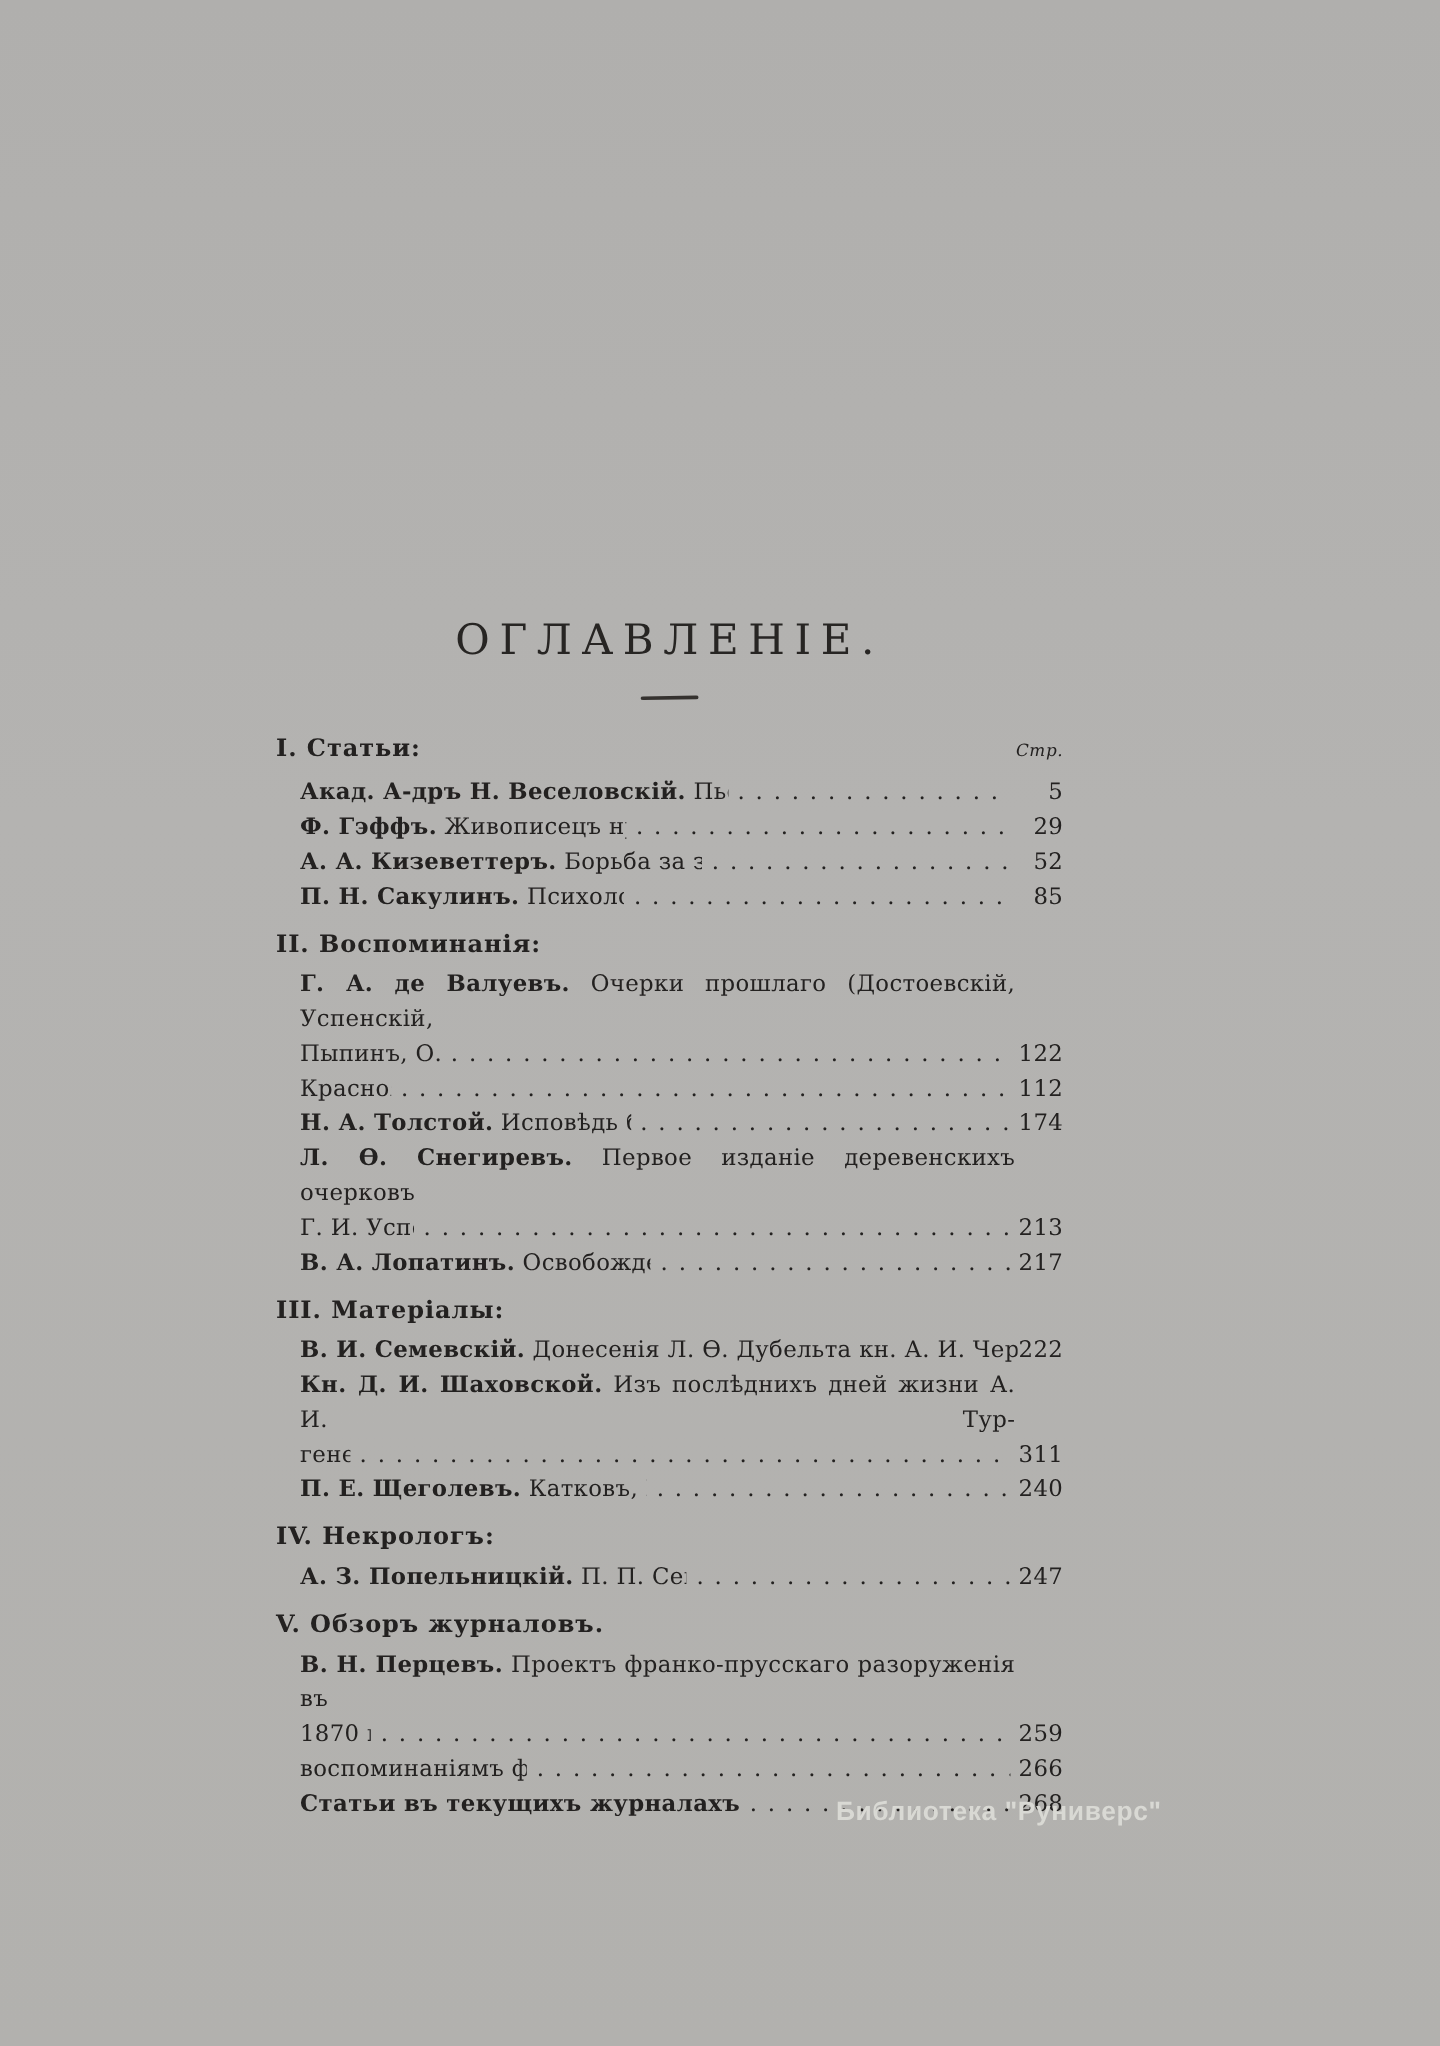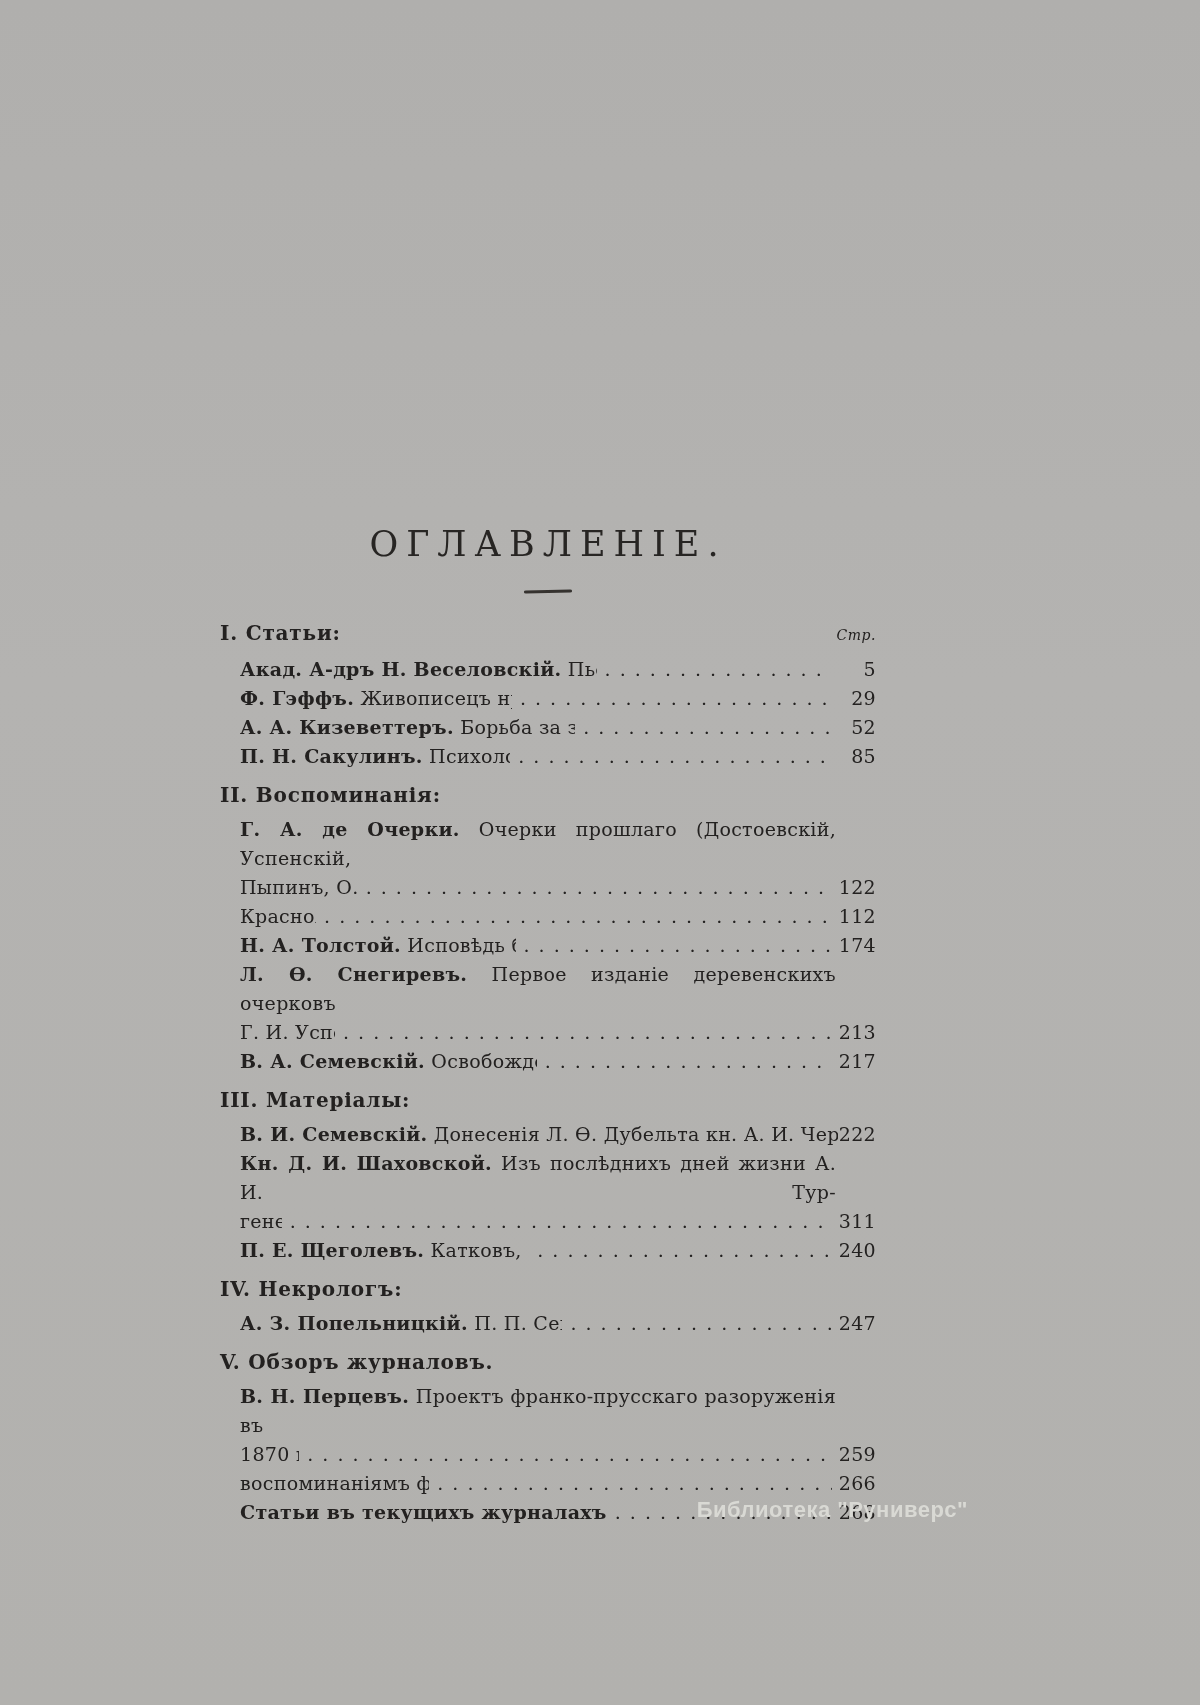"ОГЛАВЛЕНІЕ." .content { left: 220px -> 230px; margin-top: 10px -> none }
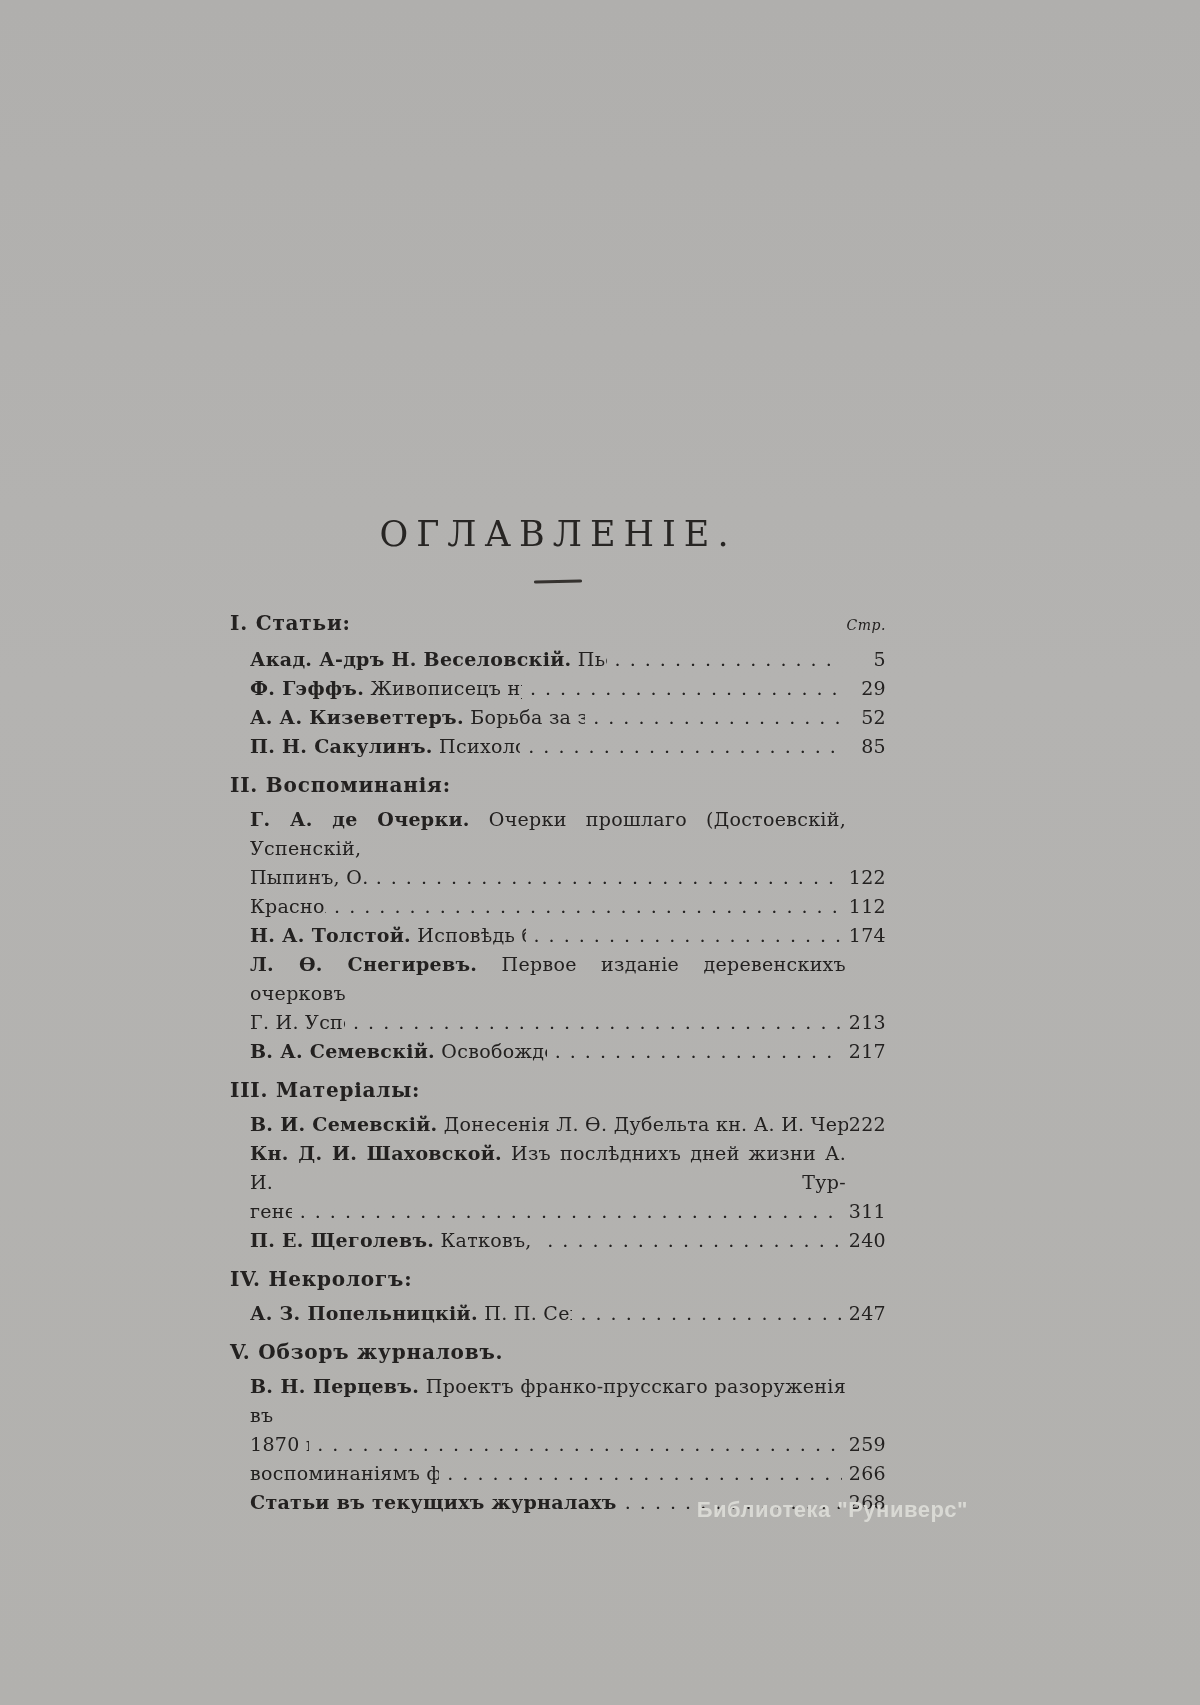"Г. А. де Очерки." span.author { text: Очерки -> Валуевъ }
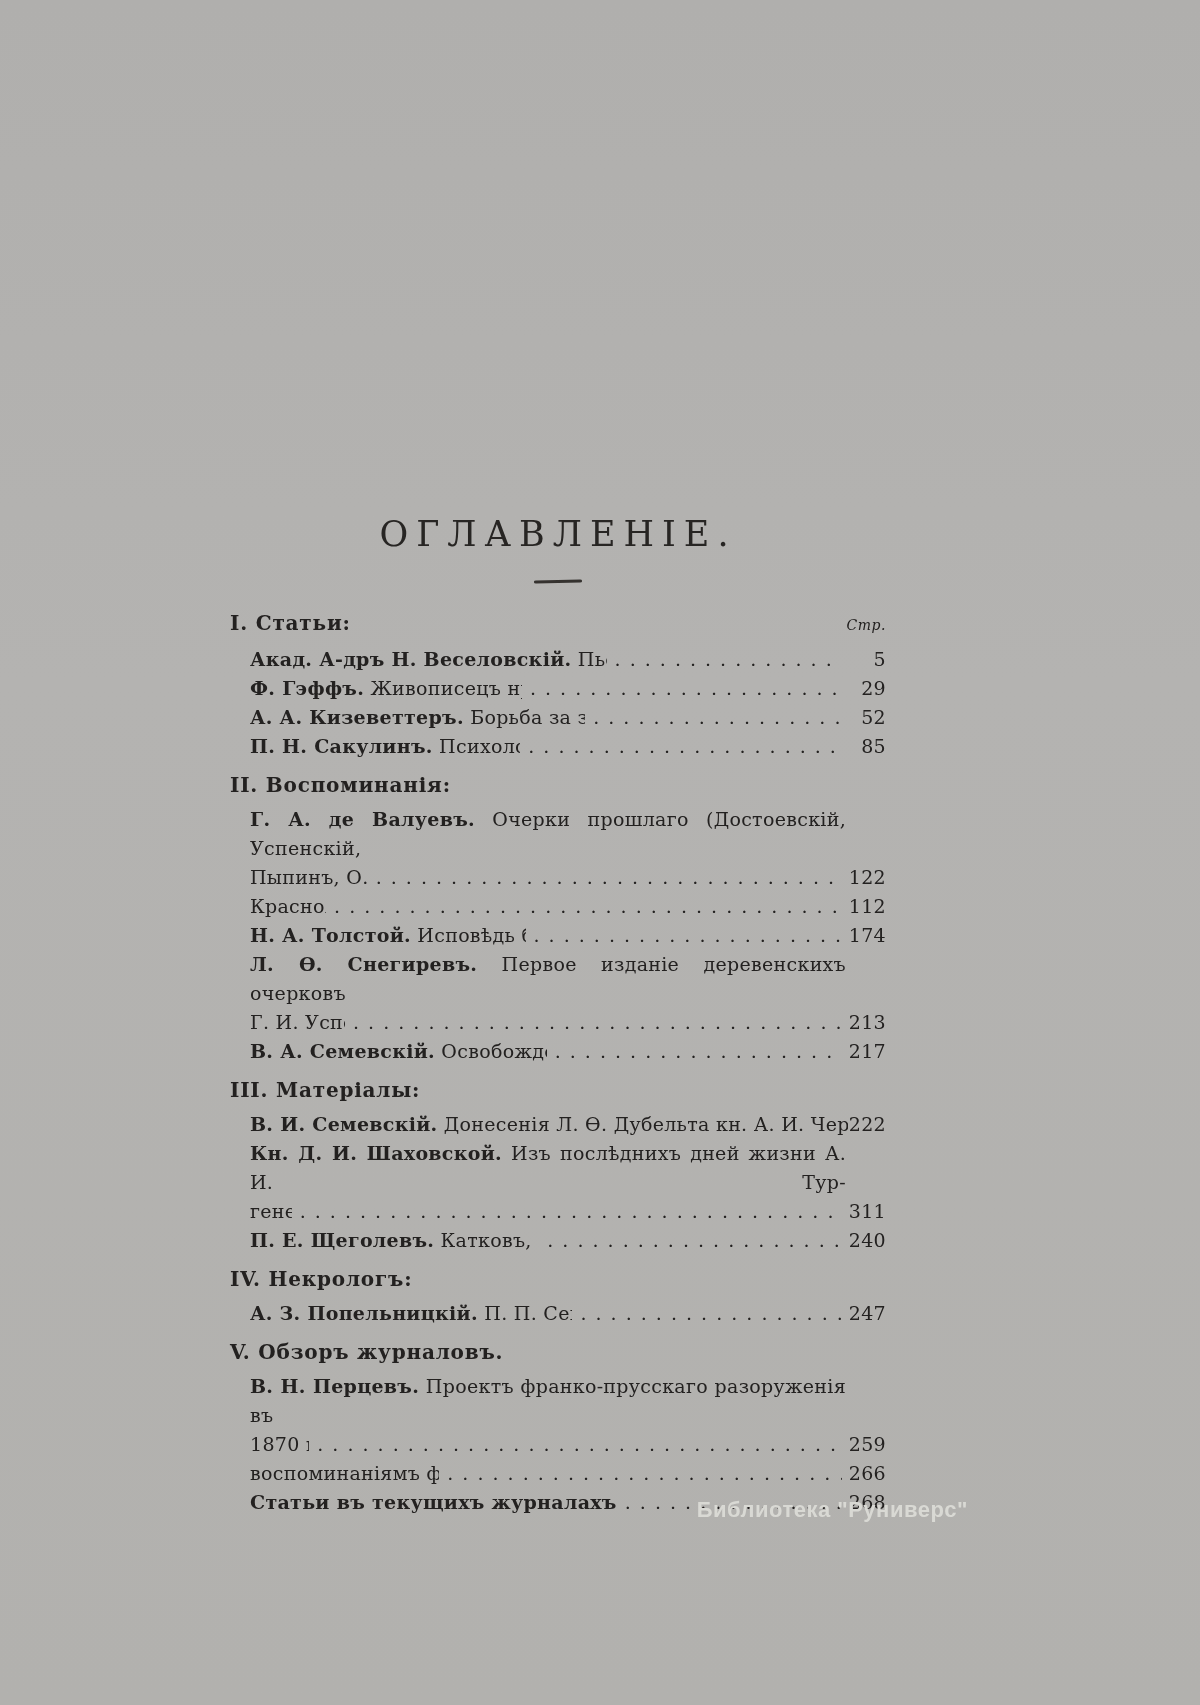"В. А. Семевскій." span.author { text: Семевскій -> Лопатинъ }
